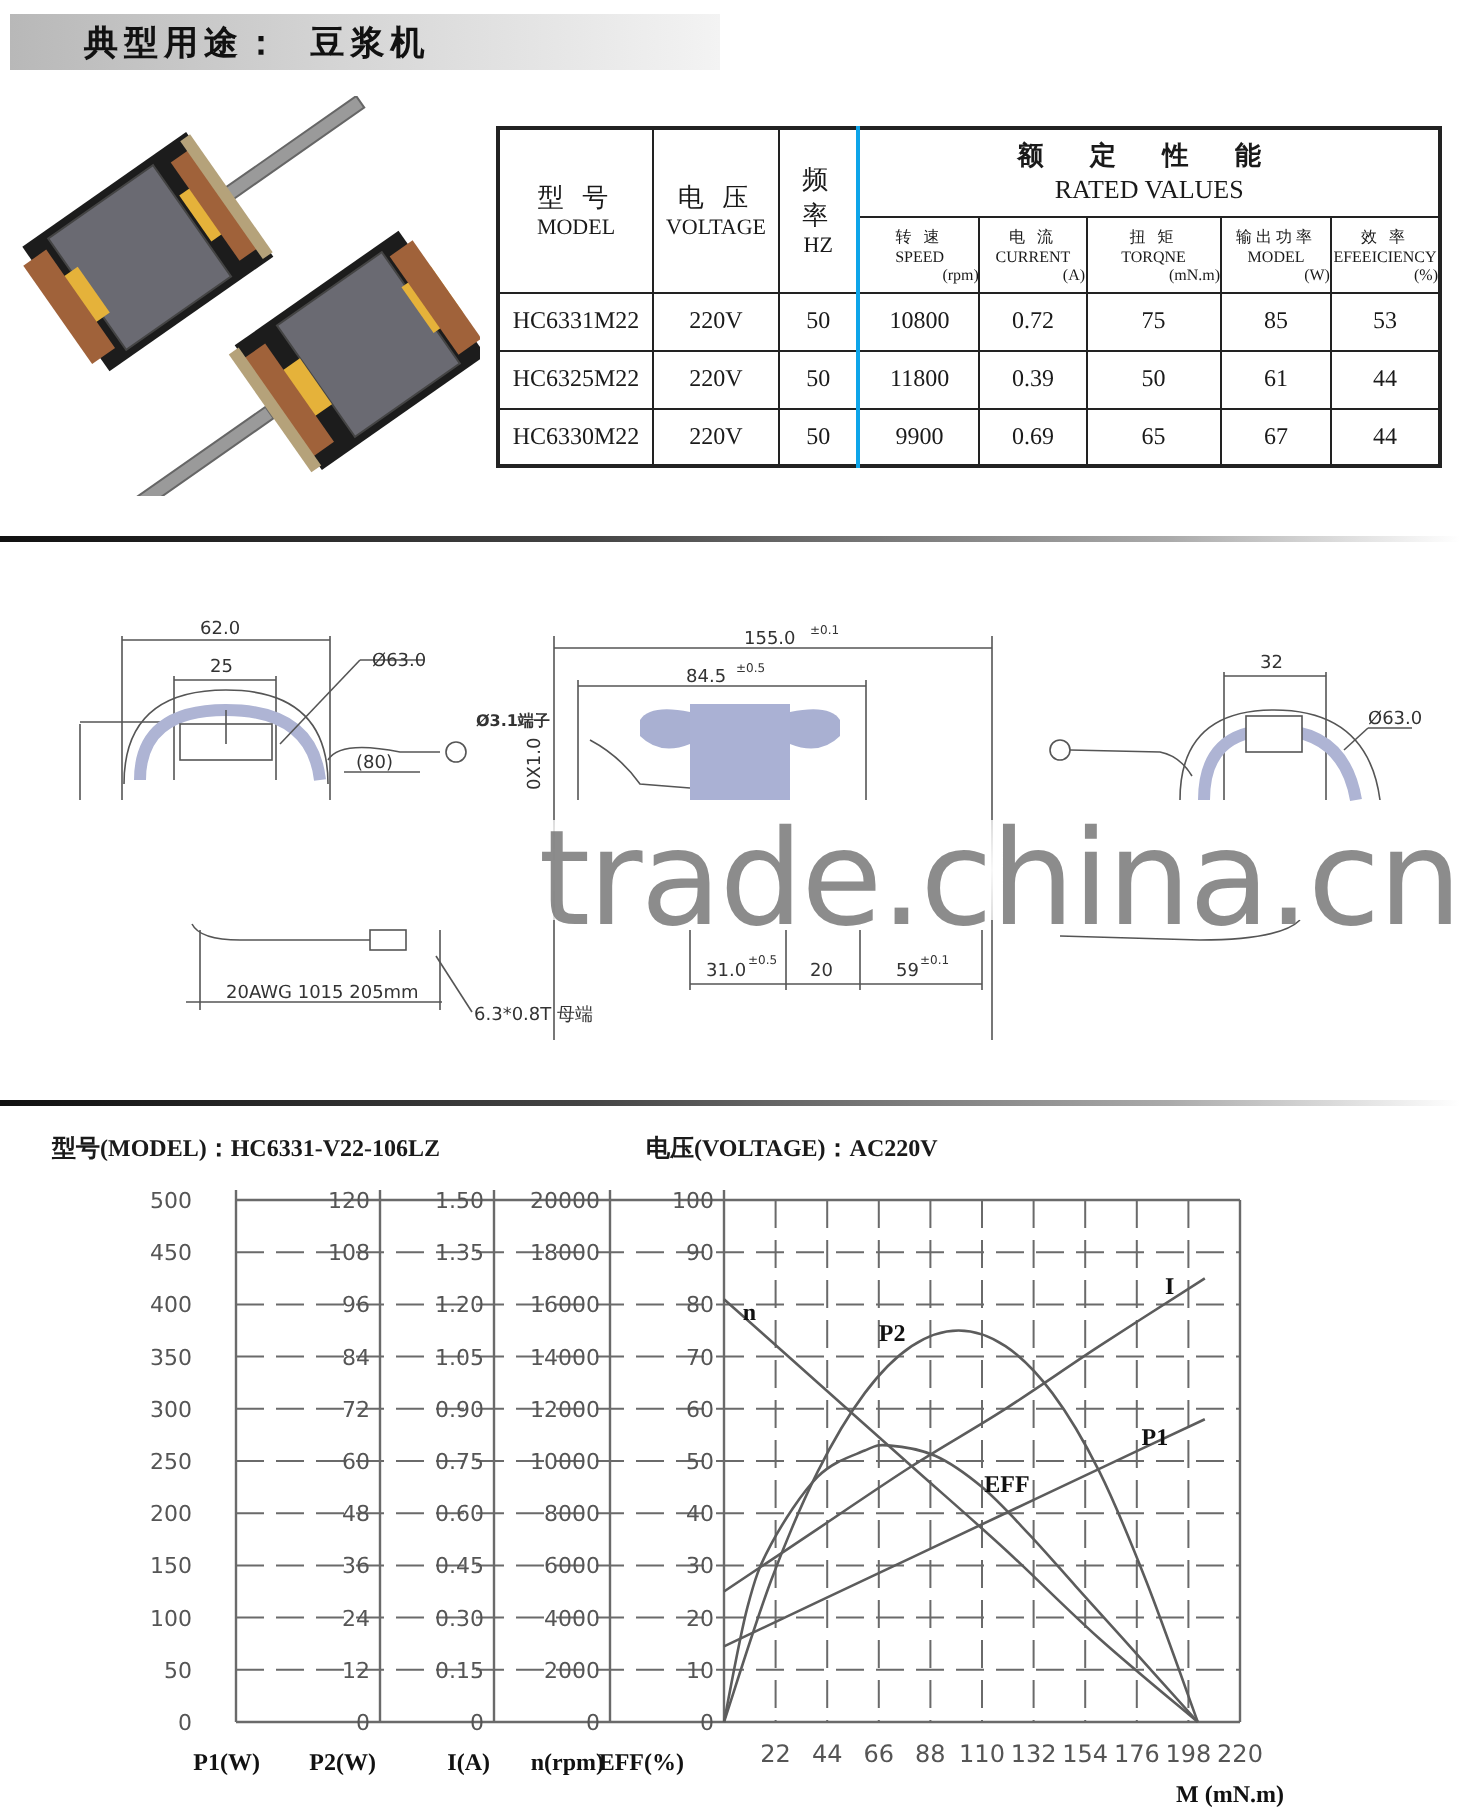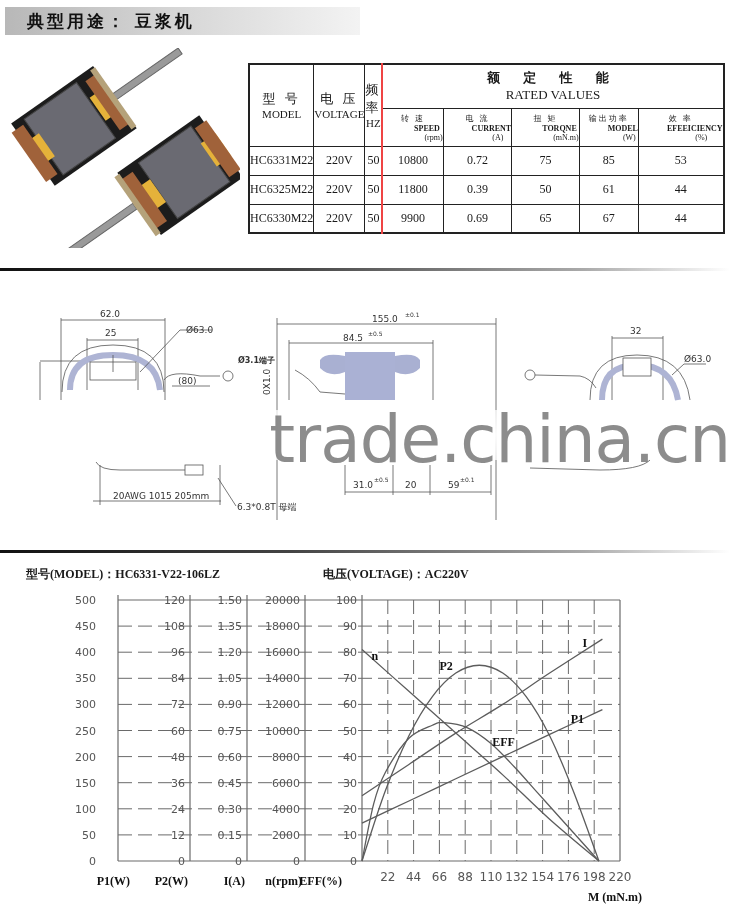"典型用途： 豆浆机" .banner-text { font-family: Liberation Sans, sans-serif -> Liberation Mono, monospace; left: 22px -> 37px }
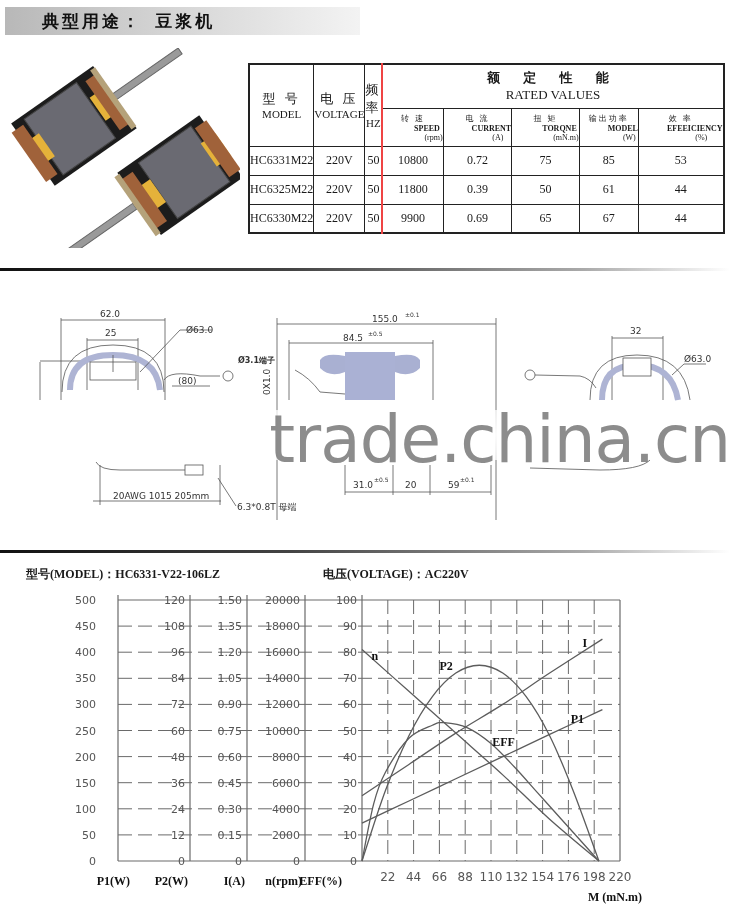"额 定 性 能" table.spec td.thick-left { border-left: 2px solid #ef4444 -> 2px solid #0ea5e9 }
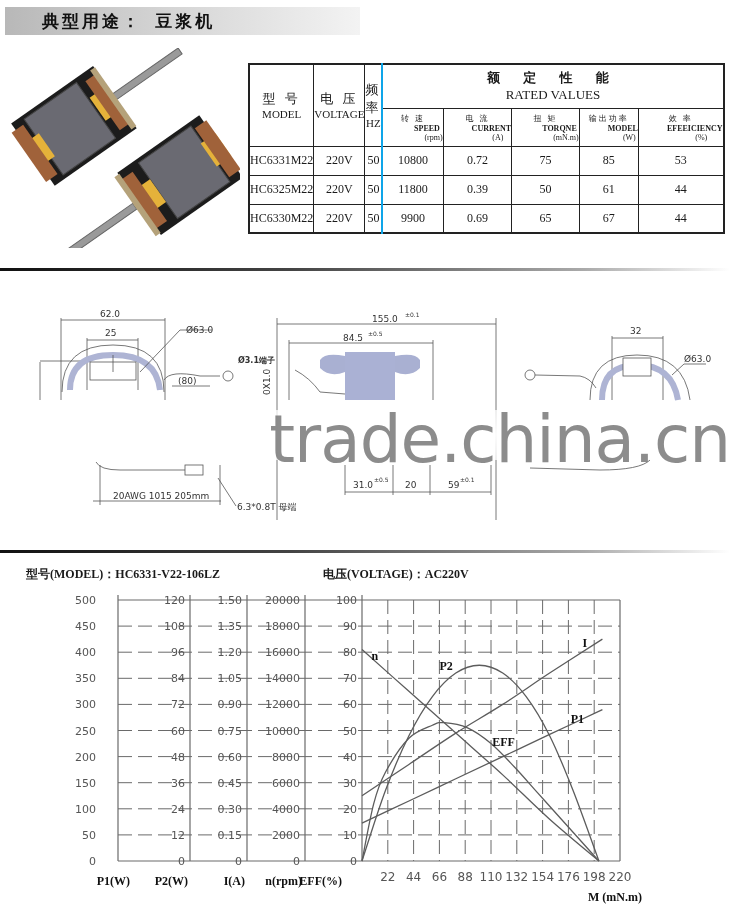"SPEED" .sub-en { font-weight: bold -> normal; margin-left: 28px -> none }
